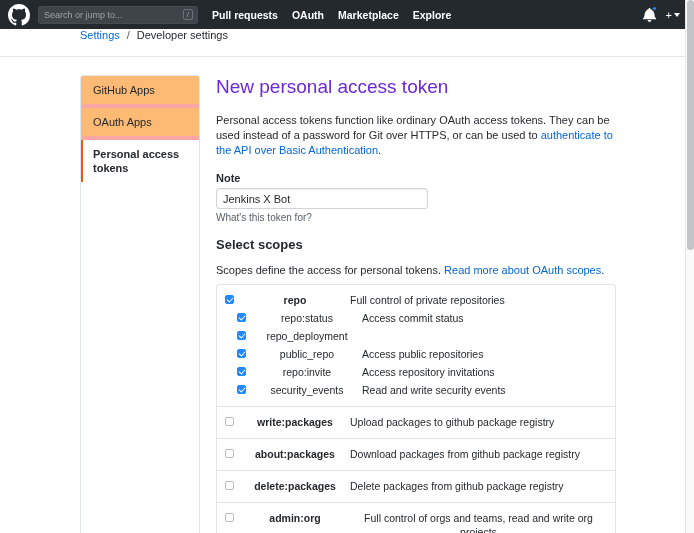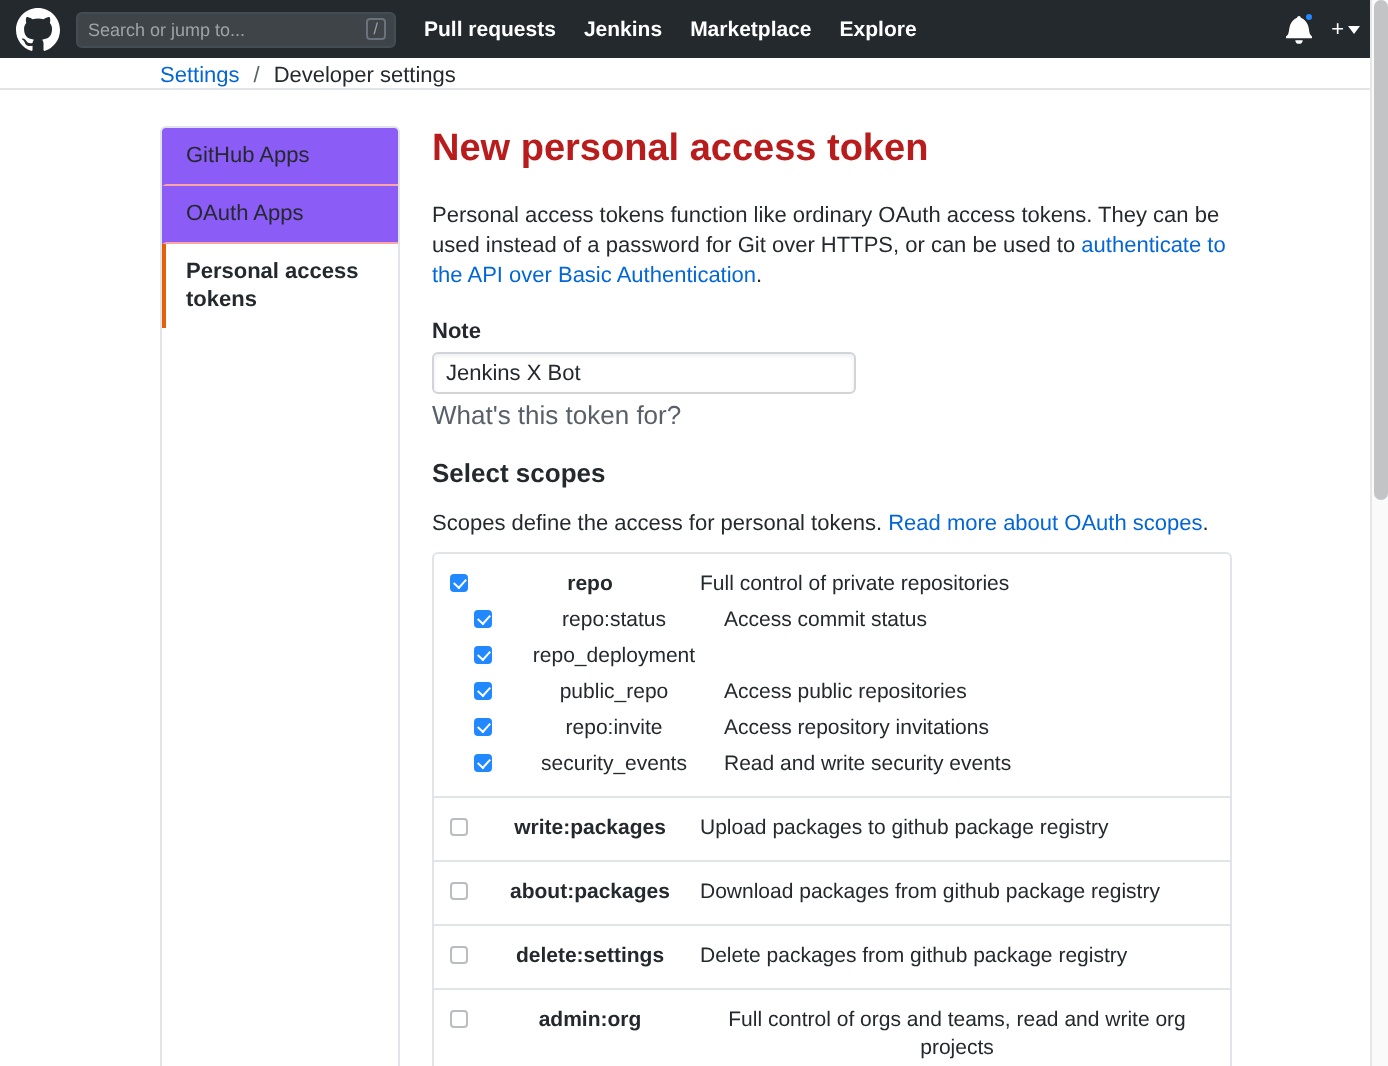"Jenkins" a { text: Jenkins -> OAuth }
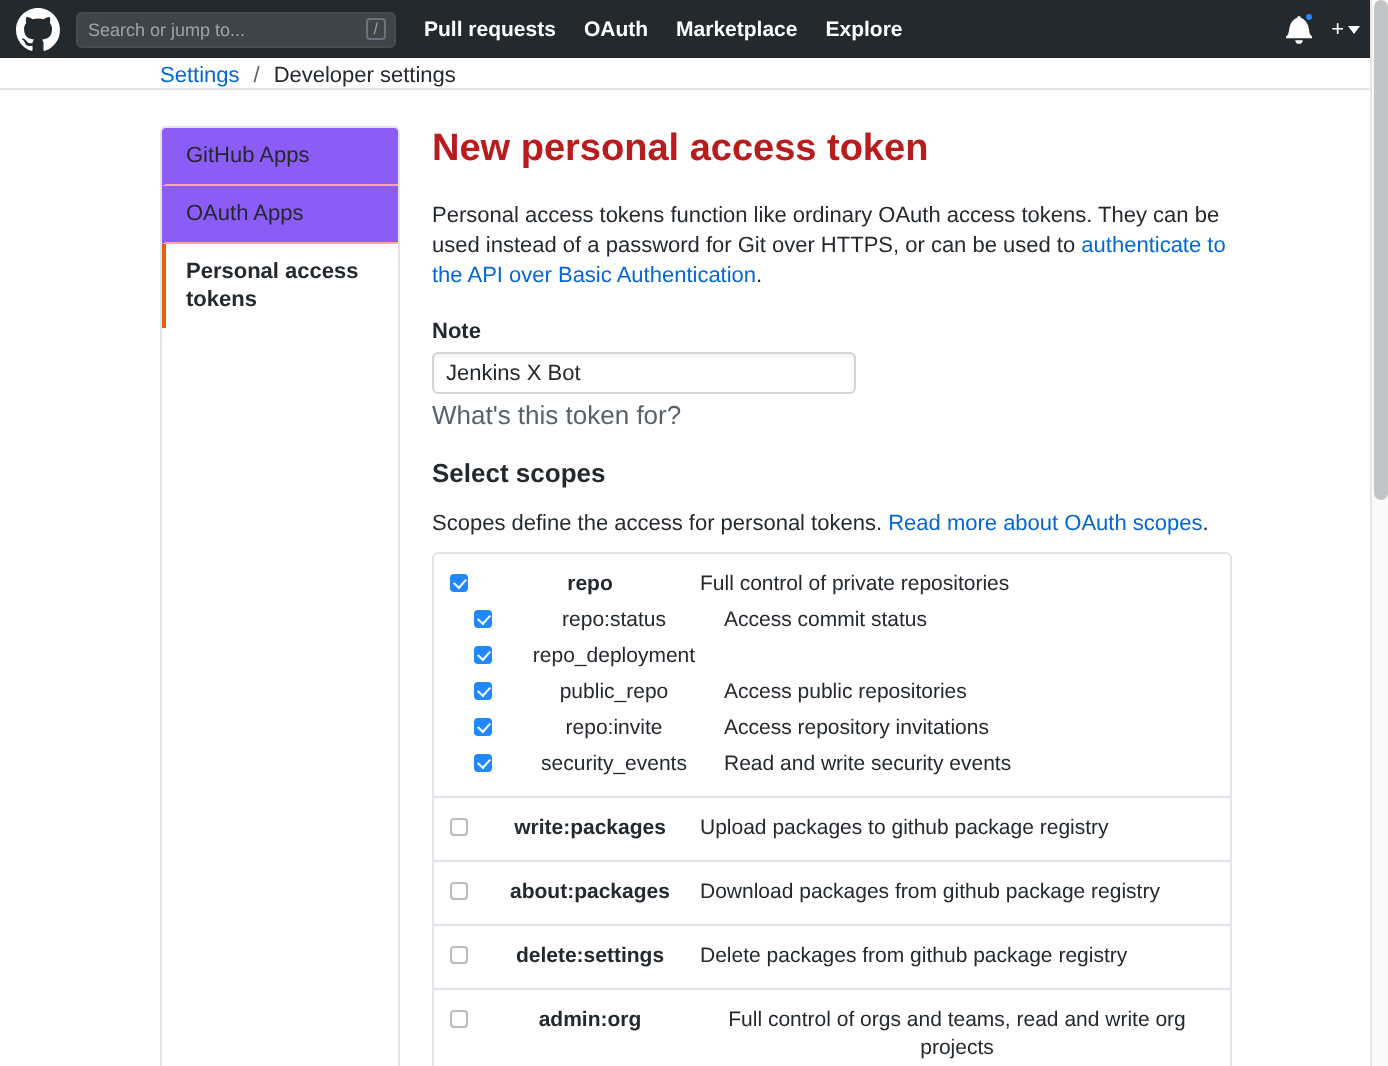"Settings" .subnav { align-items: flex-end -> flex-start; height: 16px -> 28px }
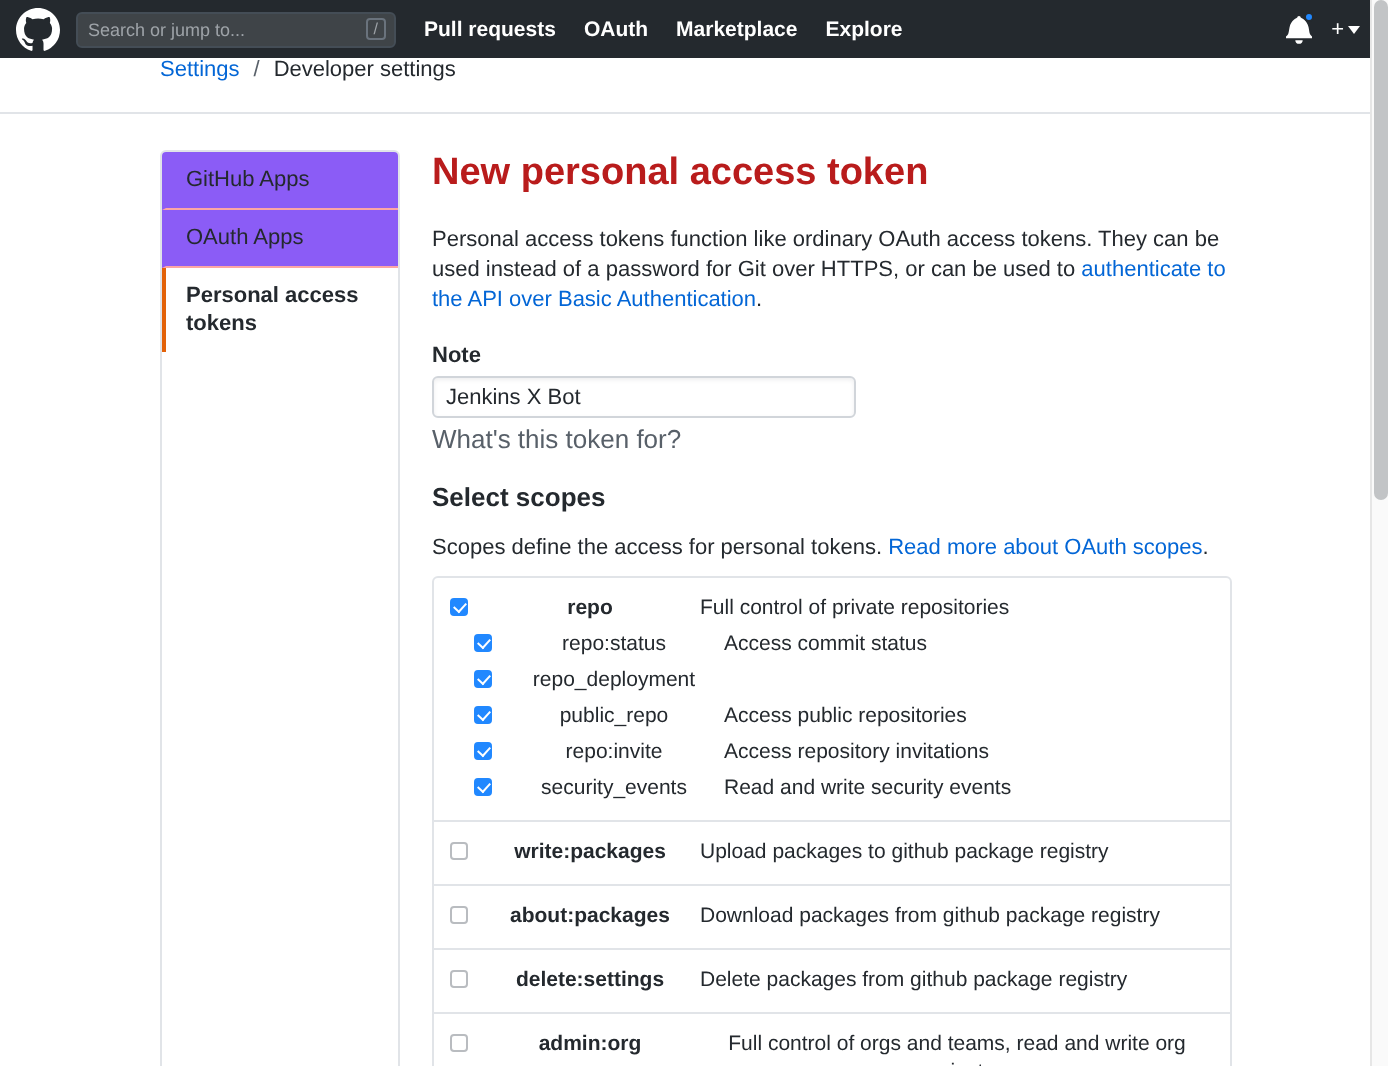"GitHub Apps" .side-item { background: #8b5cf6 -> #fdba74; border-bottom: 1px solid #fca5a5 -> 4px solid #fca5a5 }
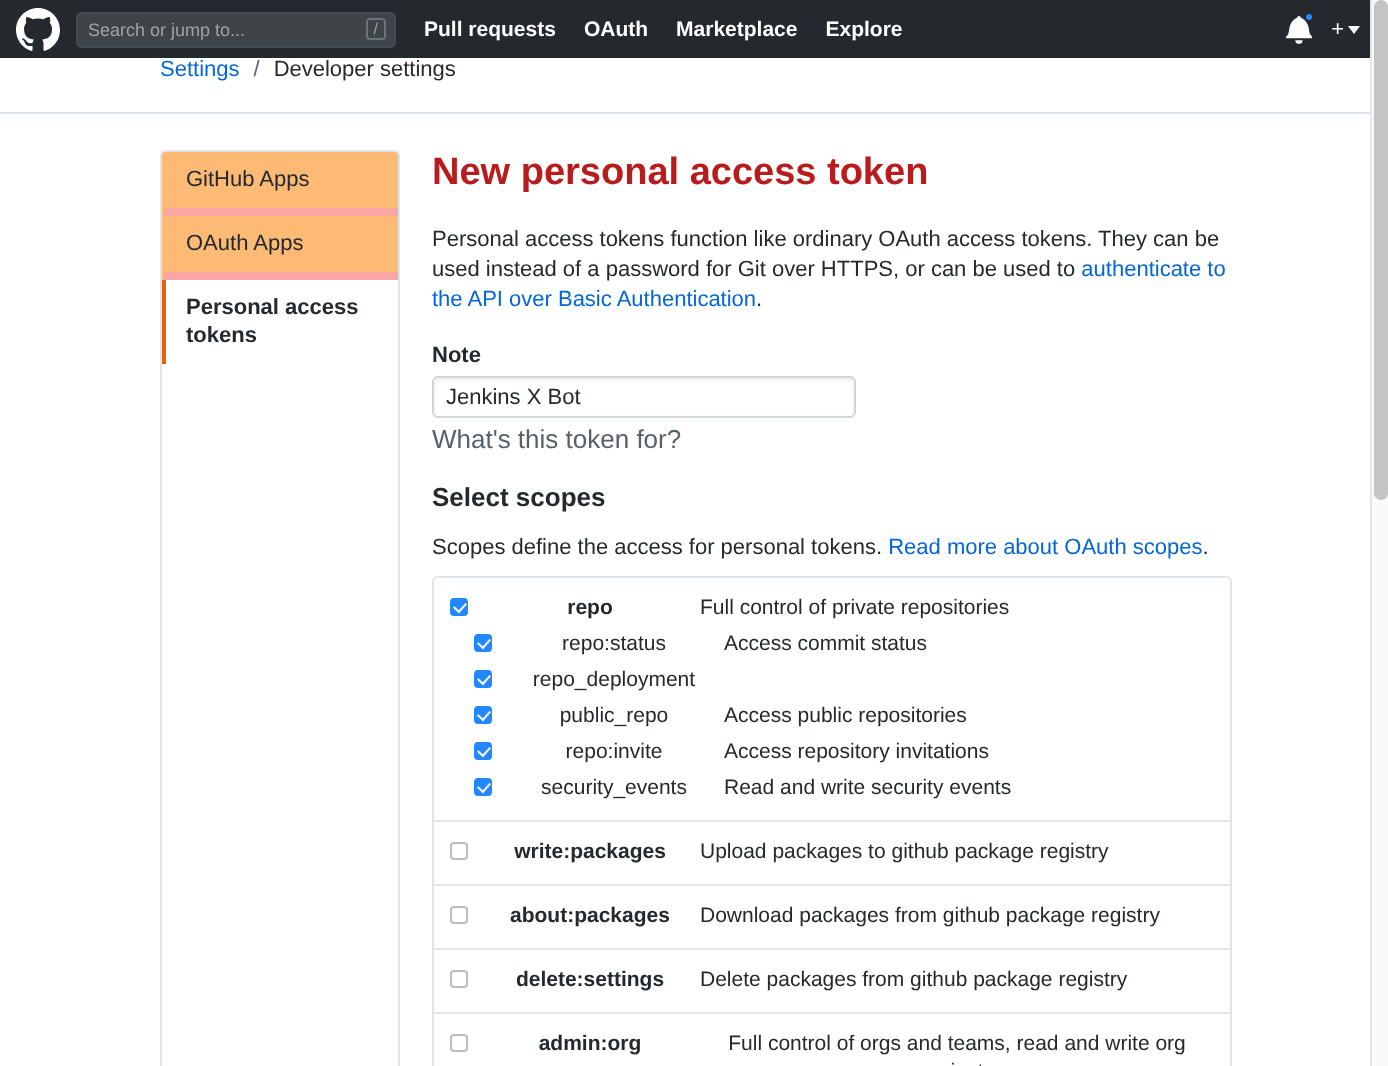"New personal access token" h1.title { color: #b91c1c -> #6d28d9; font-weight: bold -> normal }
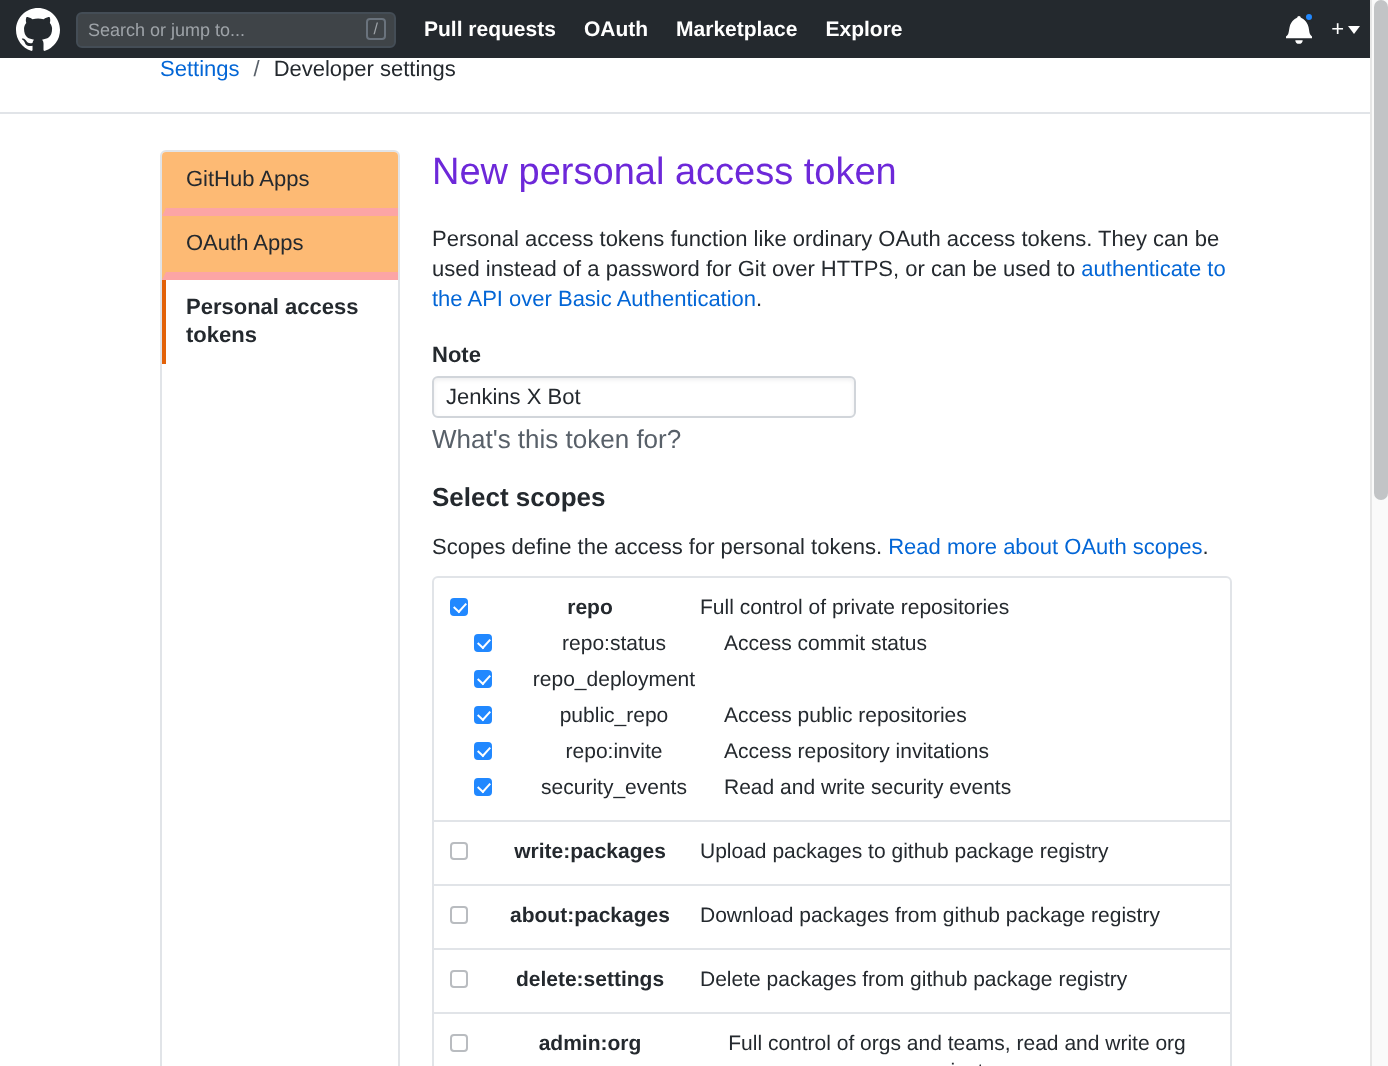"What's this token for?" .help-text { font-size: 13px -> 10px }
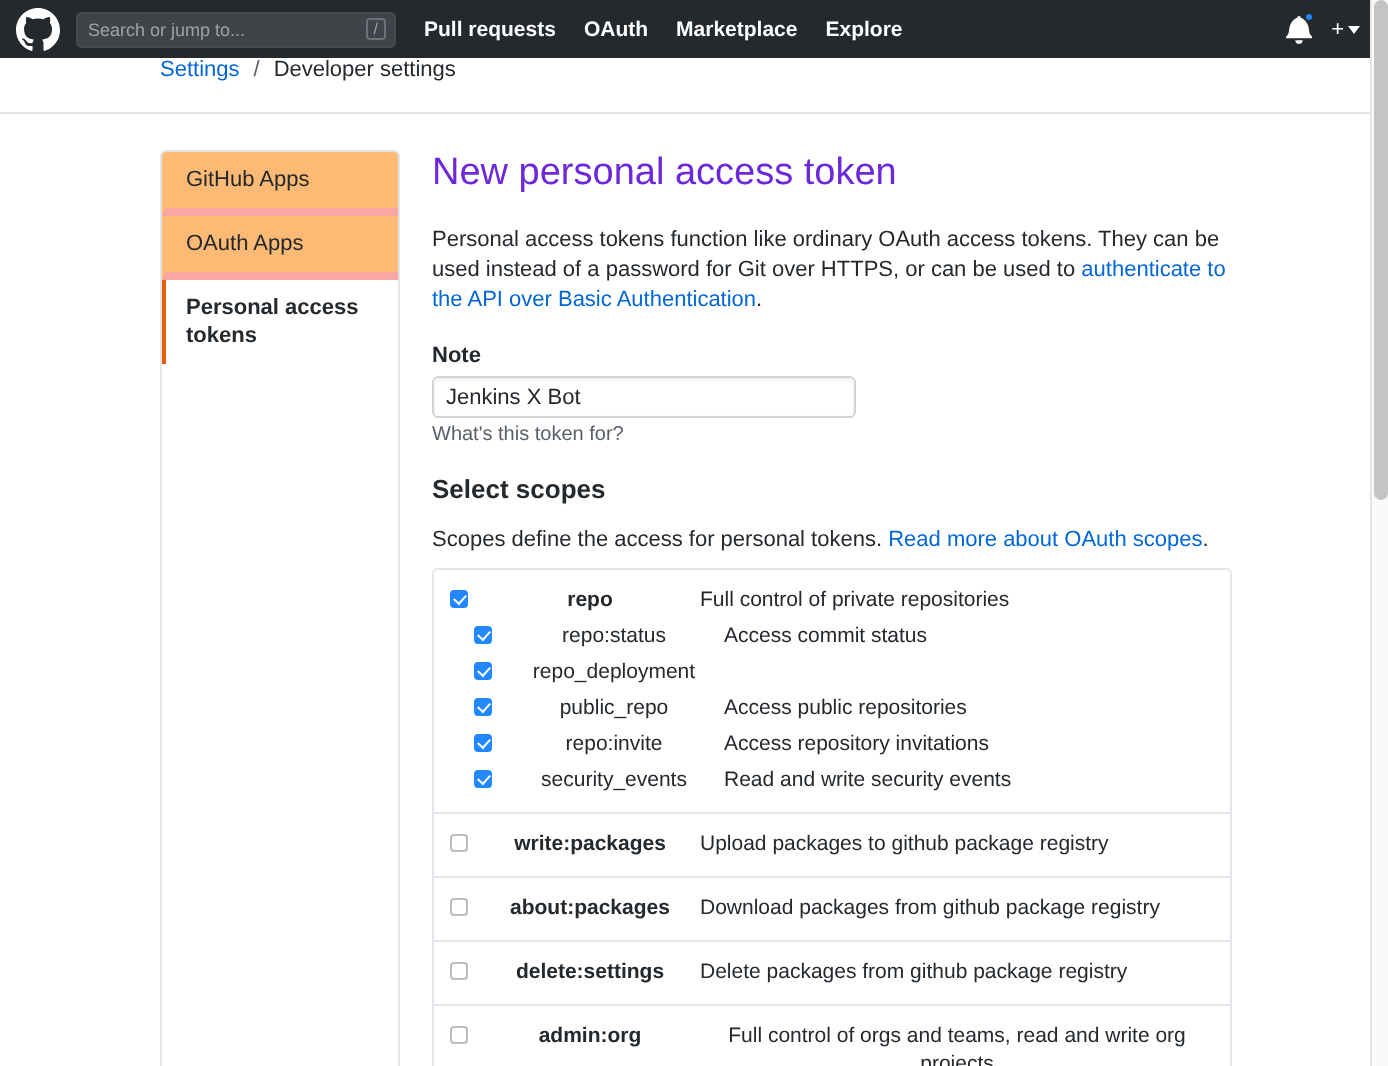"delete:settings" span.scope-name { text: delete:settings -> delete:packages }
